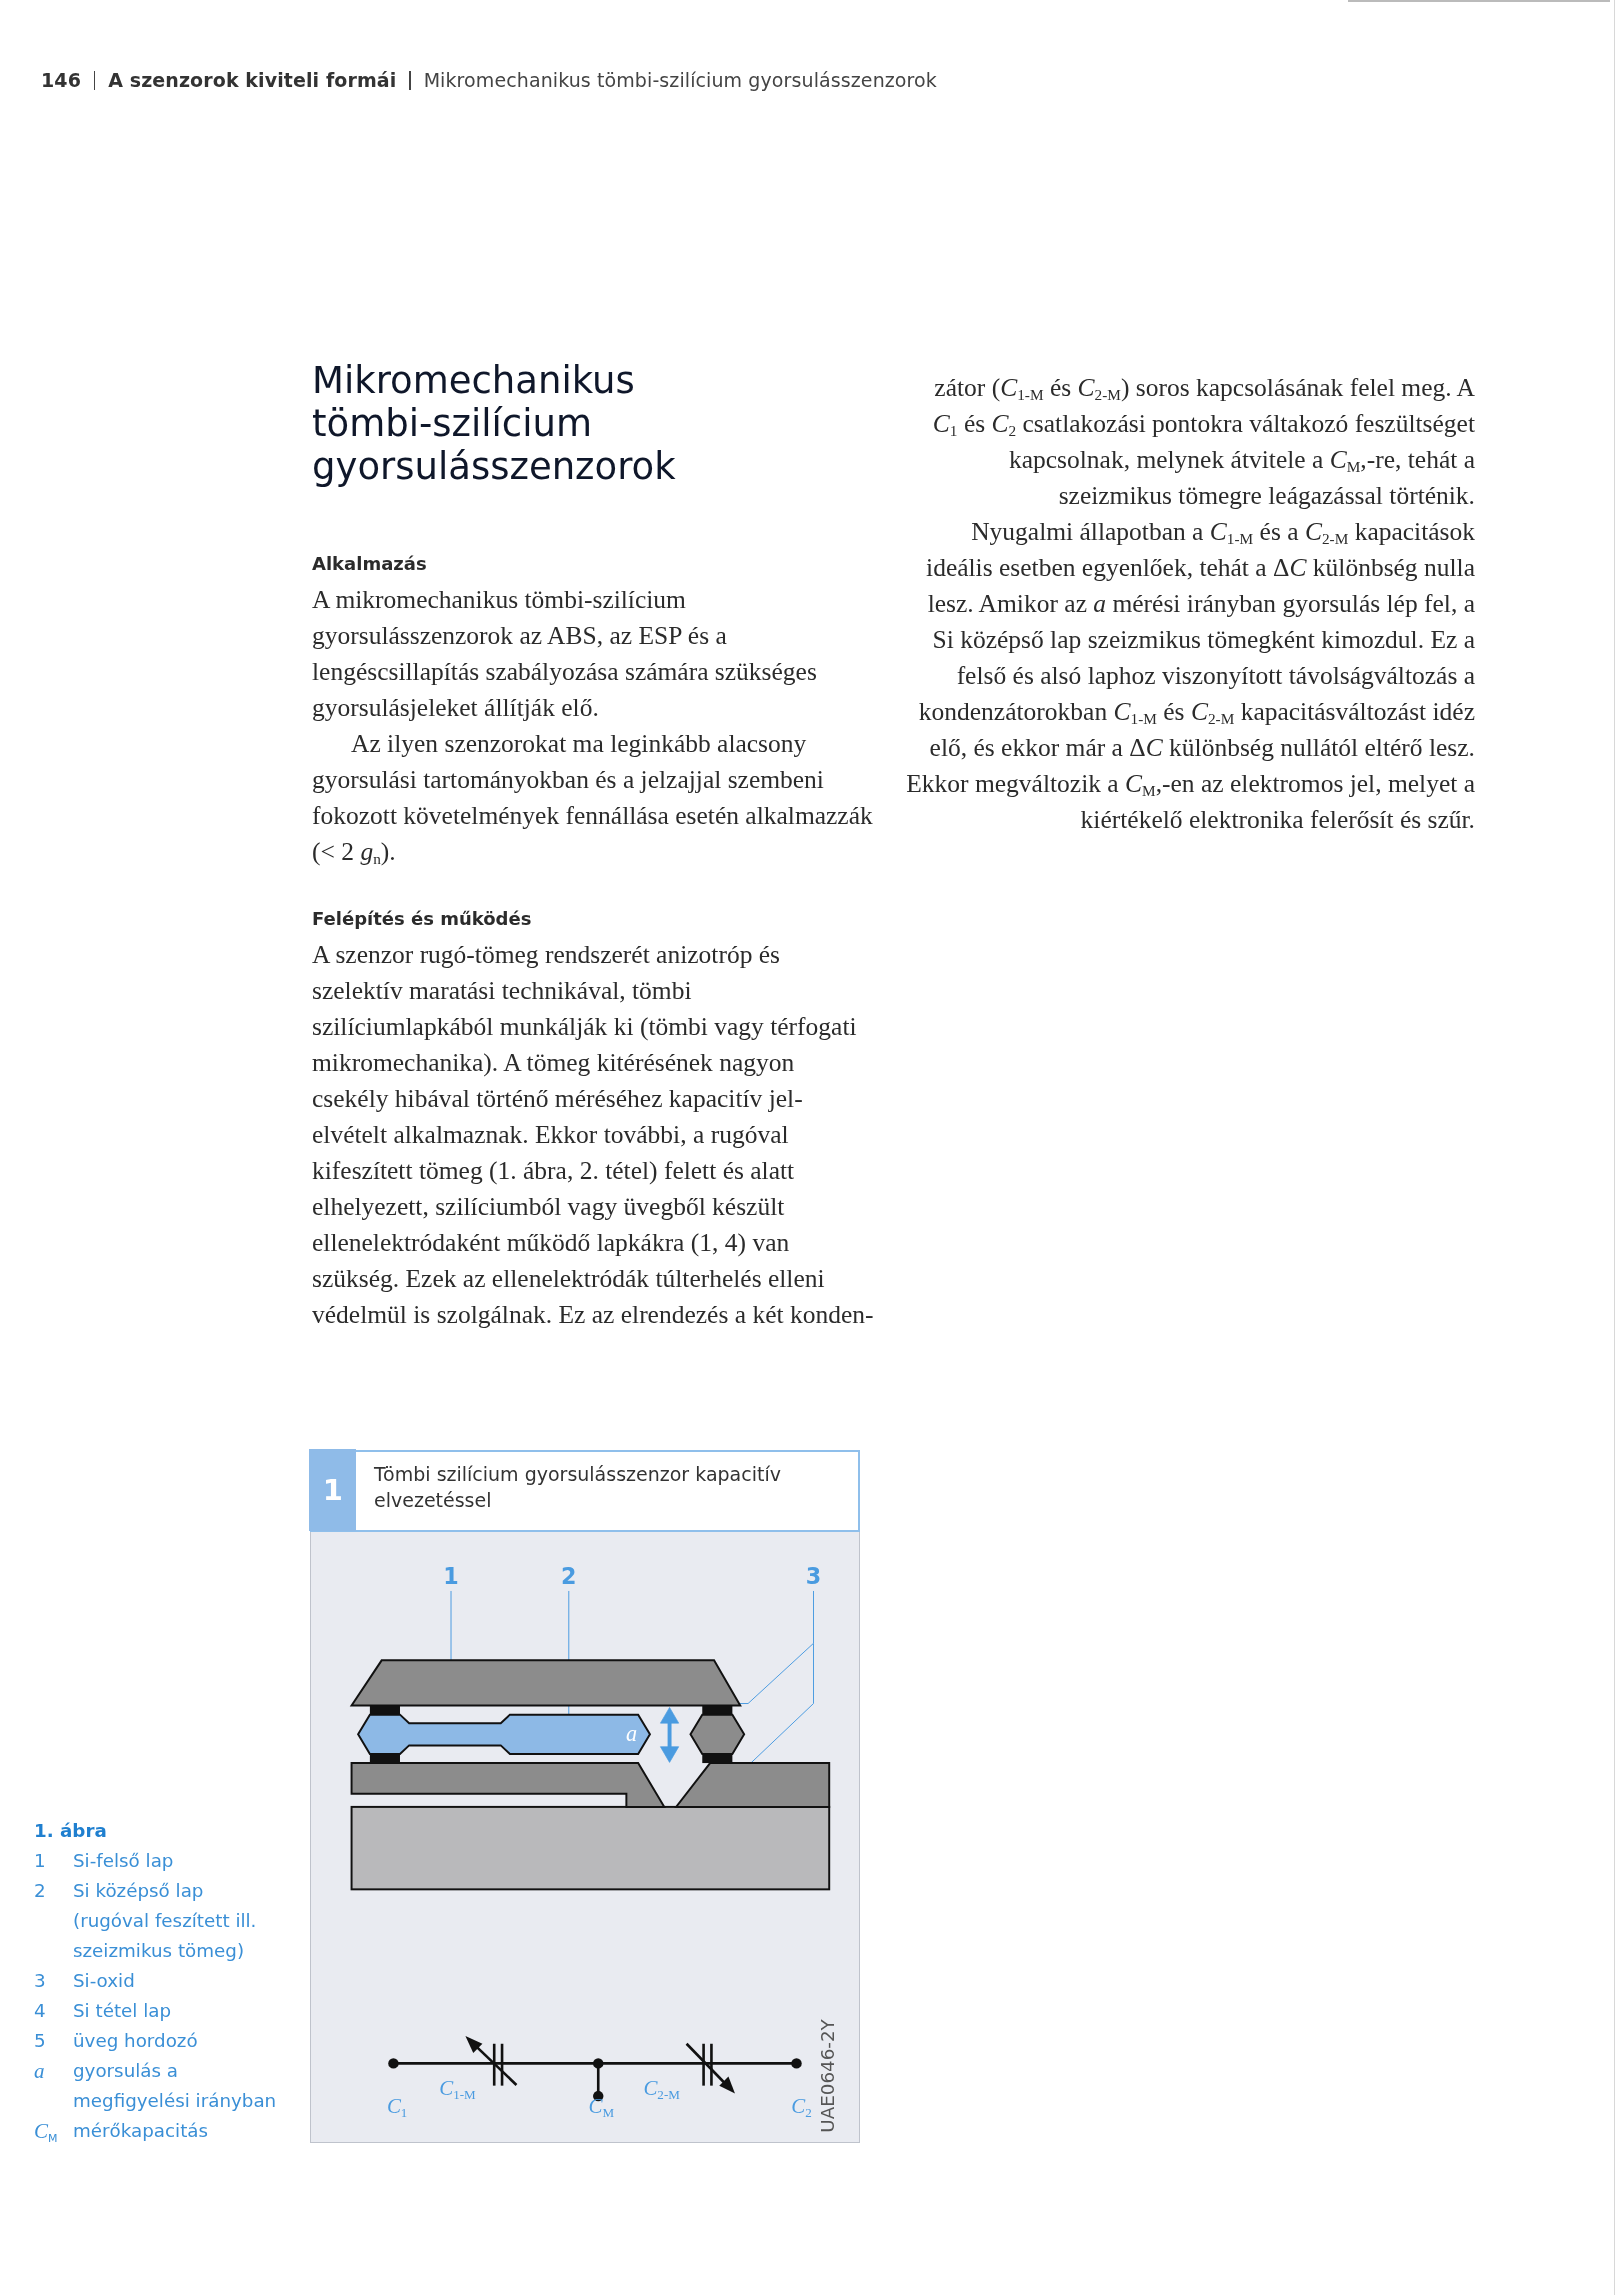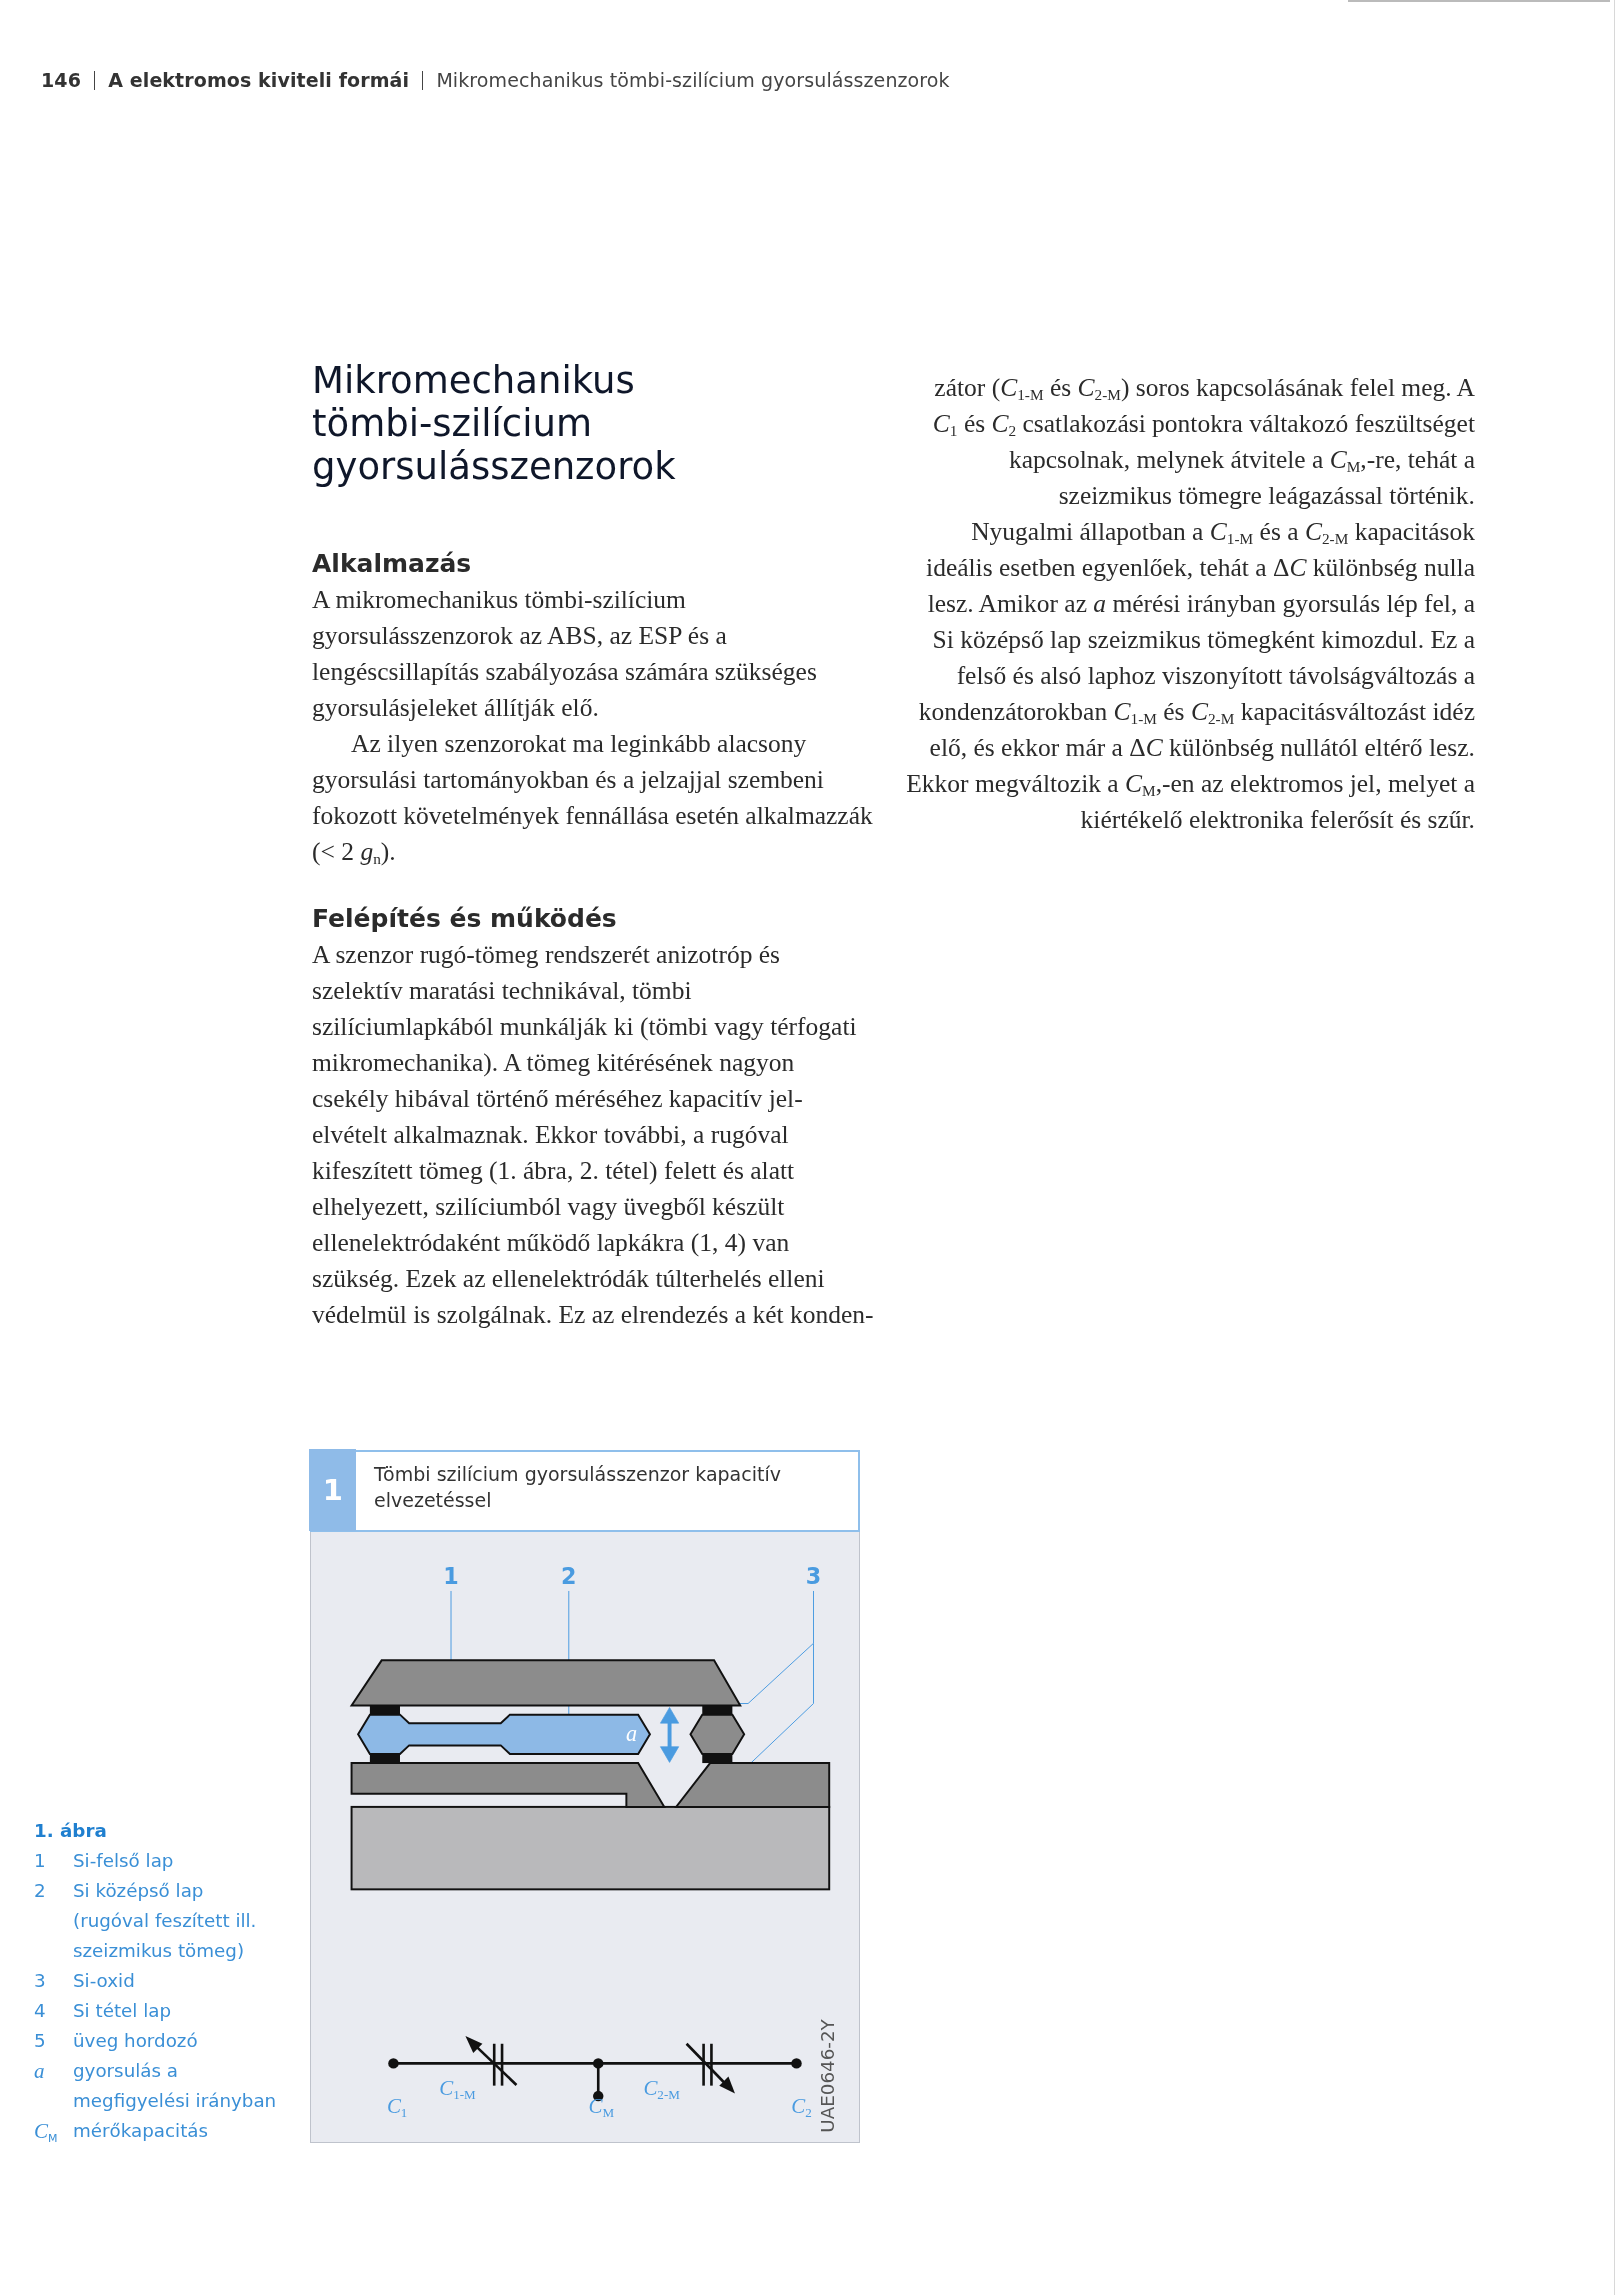"A elektromos kiviteli formái" span.sec { text: elektromos -> szenzorok }
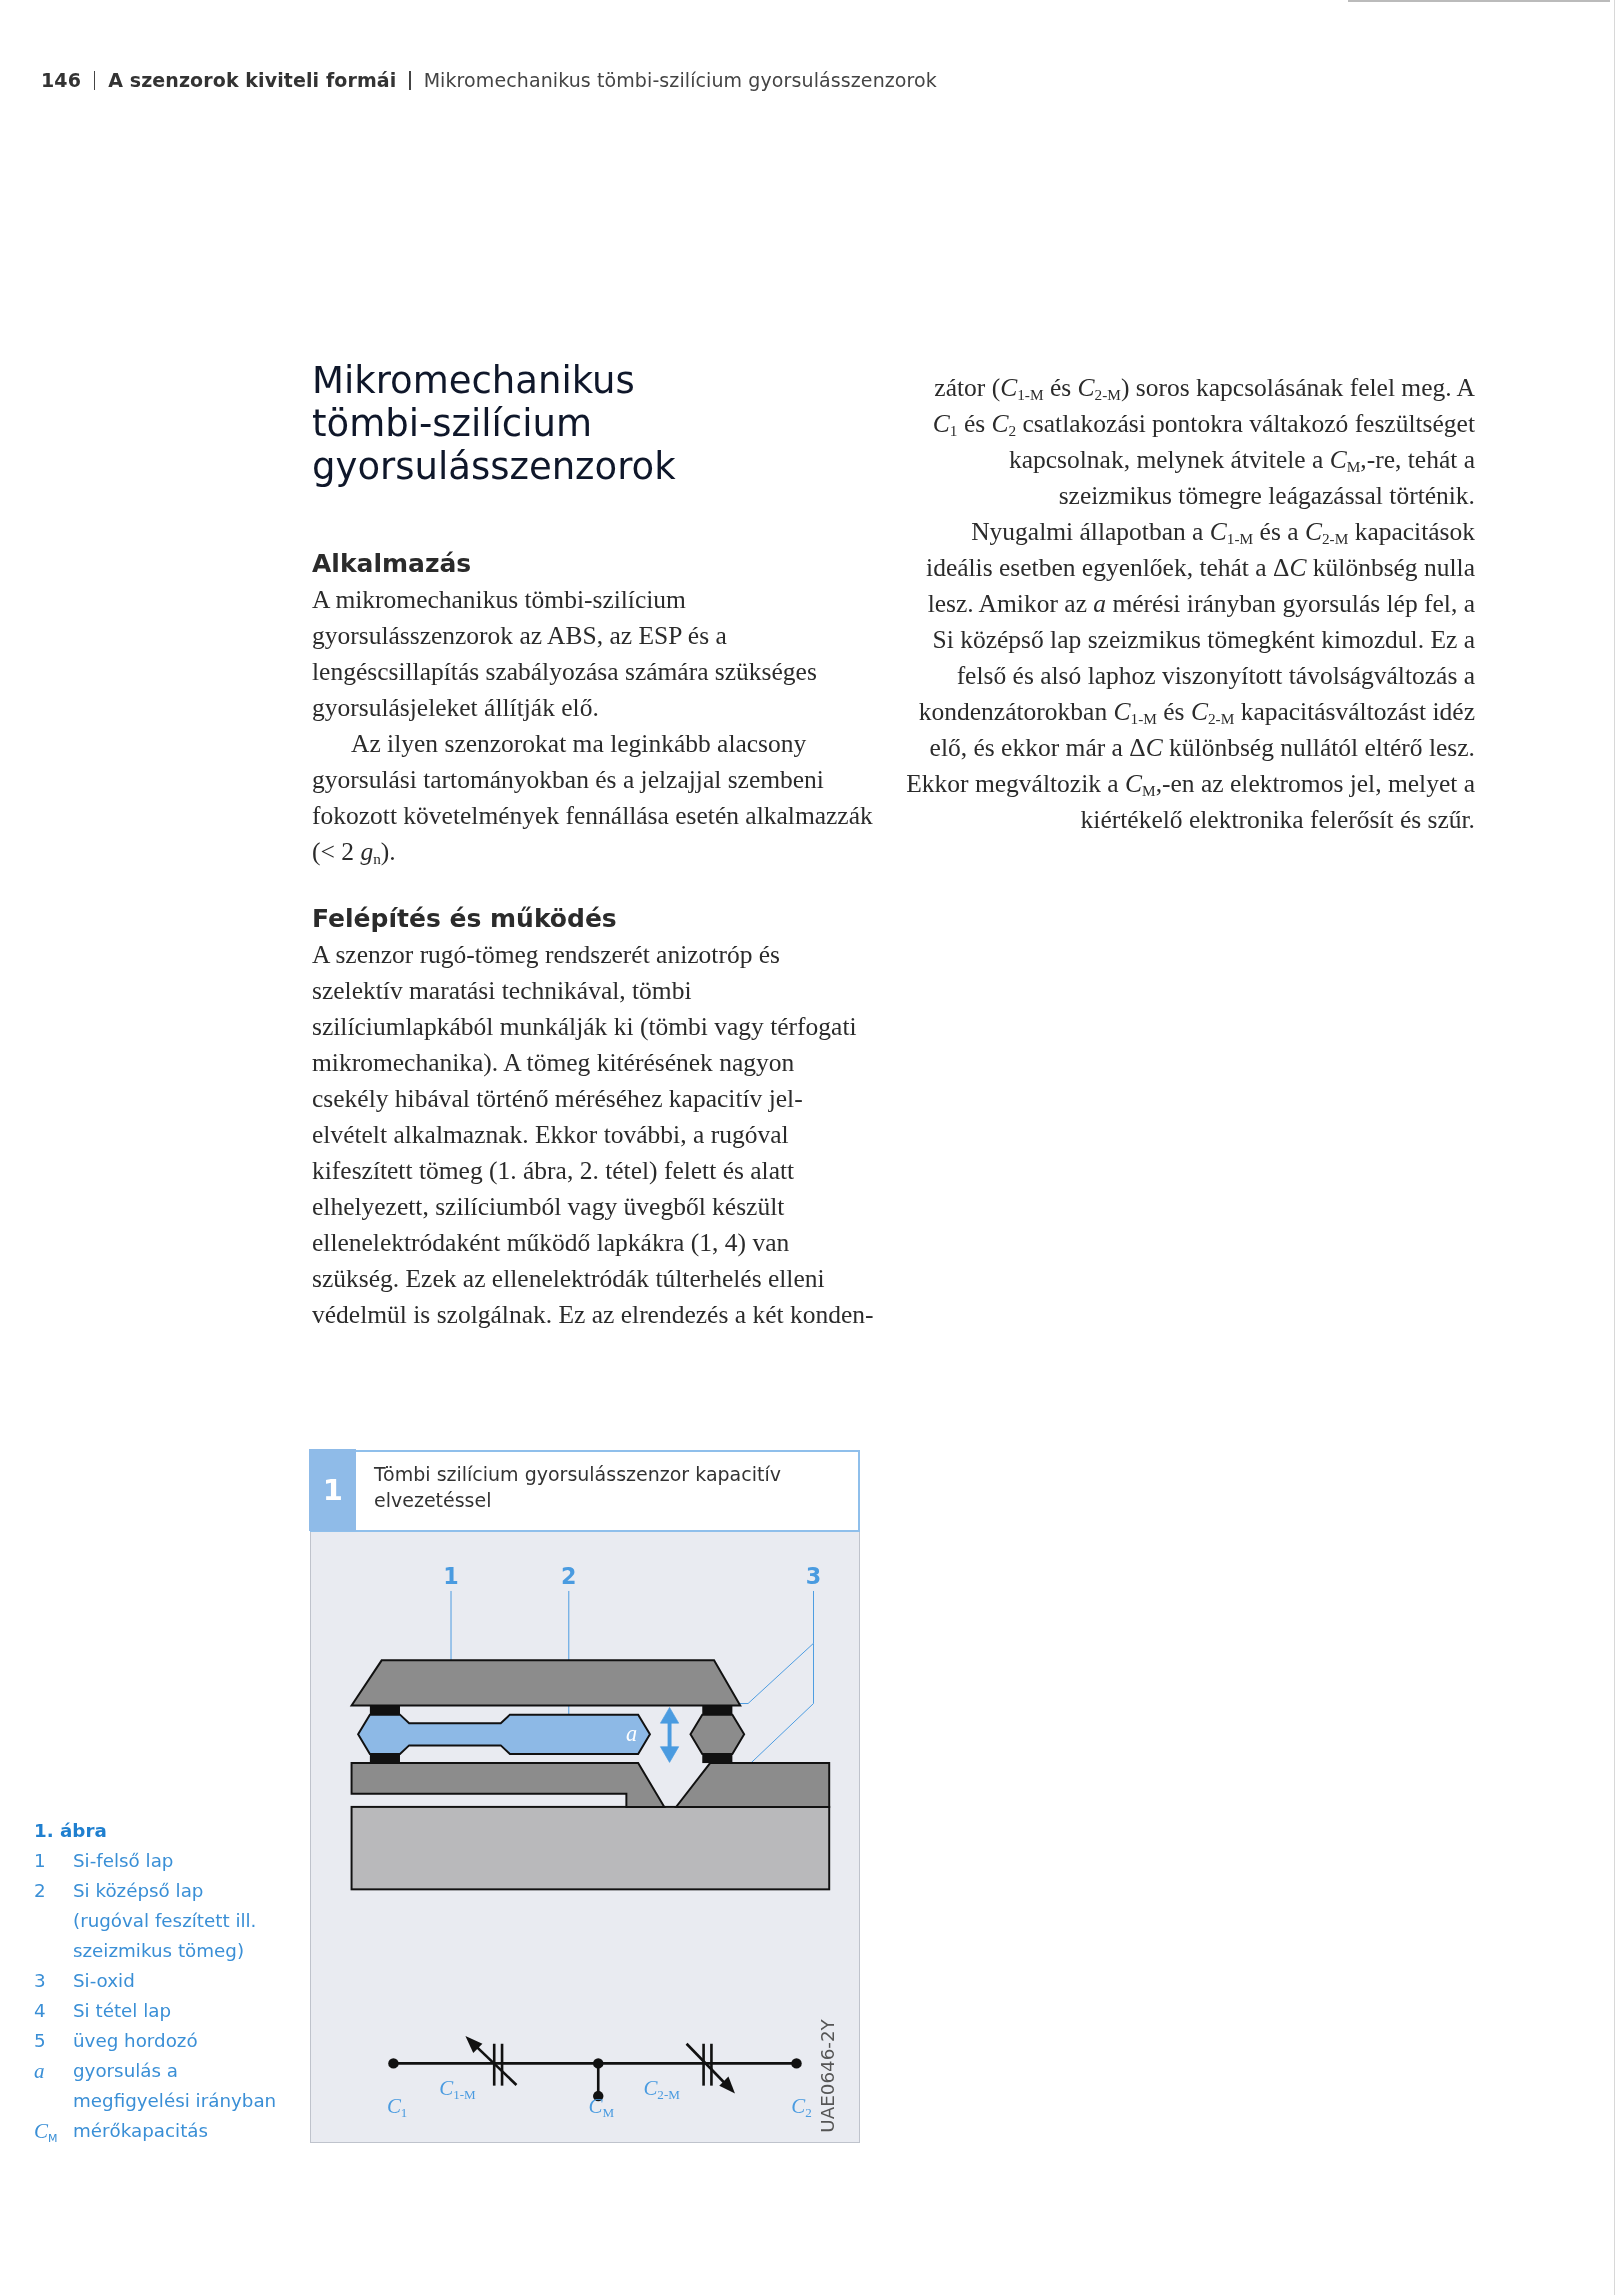"Alkalmazás" .col h2 { font-size: 25px -> 18px }
